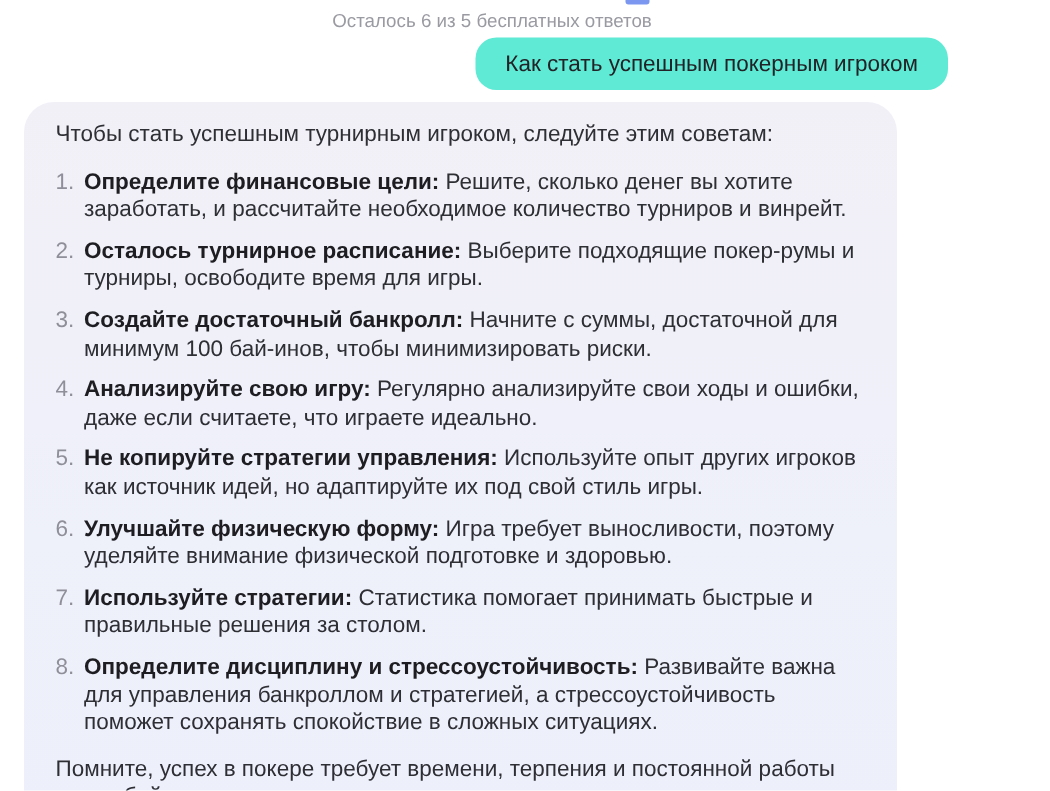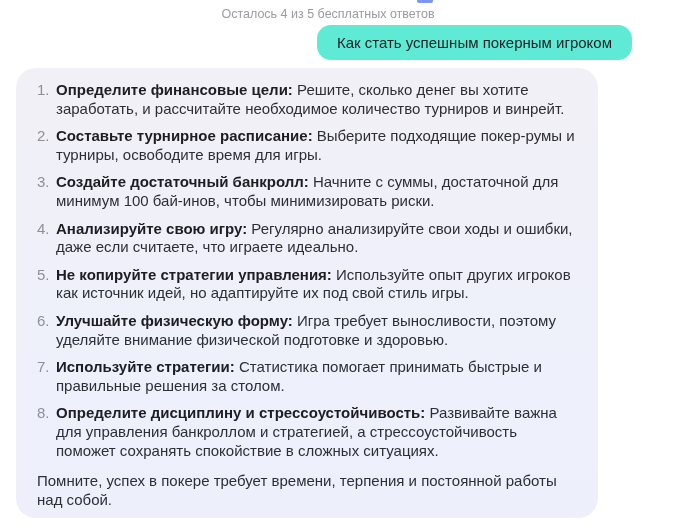"Осталось 4 из 5 бесплатных" div.header-note { text: 4 -> 6 }
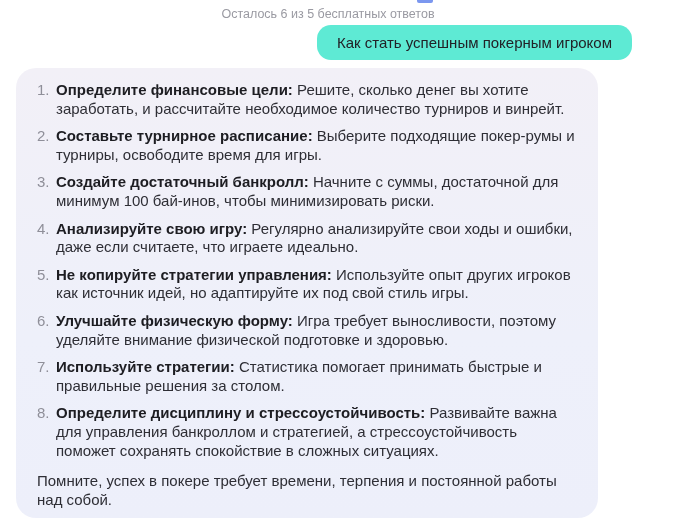"Чтобы стать успешным турнирным игроком," p.intro-line { html: none -> <p>Чтобы стать успешным турнирным игроком, следуйте этим советам:</p> }
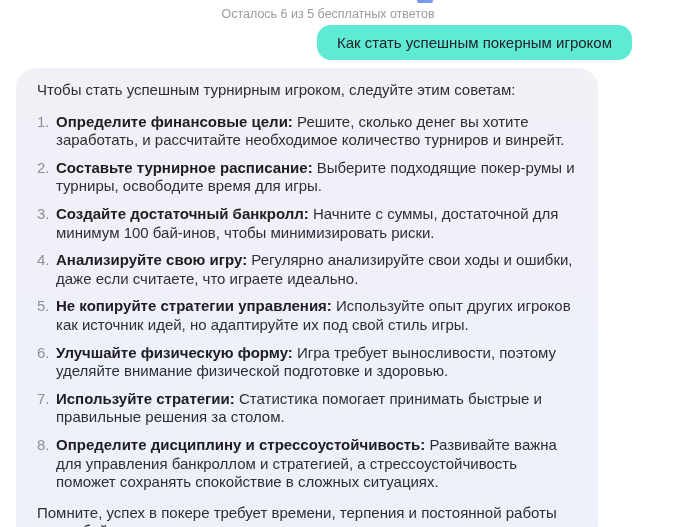"Составьте турнирное расписание:" span.item-title { text: Составьте -> Осталось }
